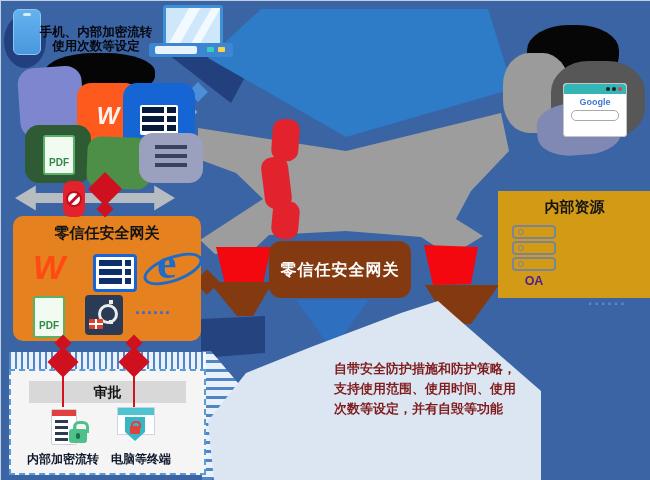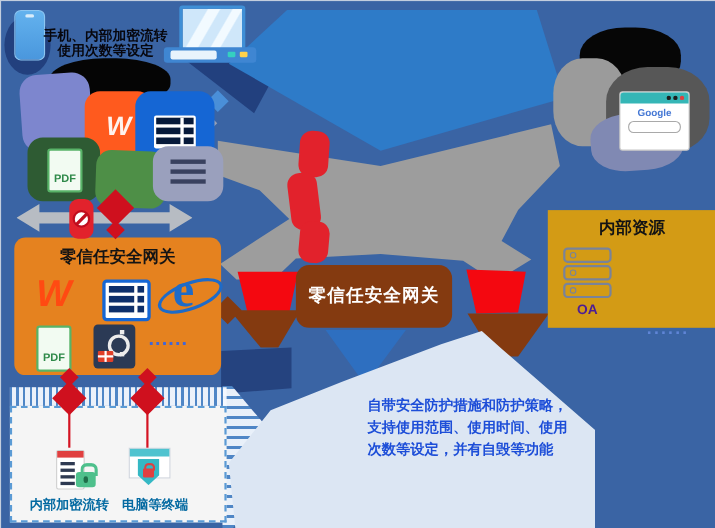"自带安全防护措施和防护策略，支持使用范围、使用时间、使用次数等设定，并有自毁等功" div.abs { color: #1d4ed8 -> #7f1d1d }
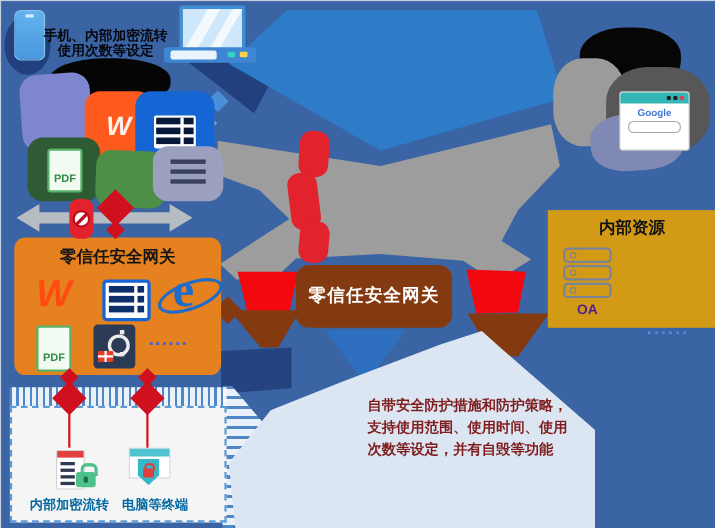"审批" div.abs { html: none -> <div> <span>审批</span> </div> }
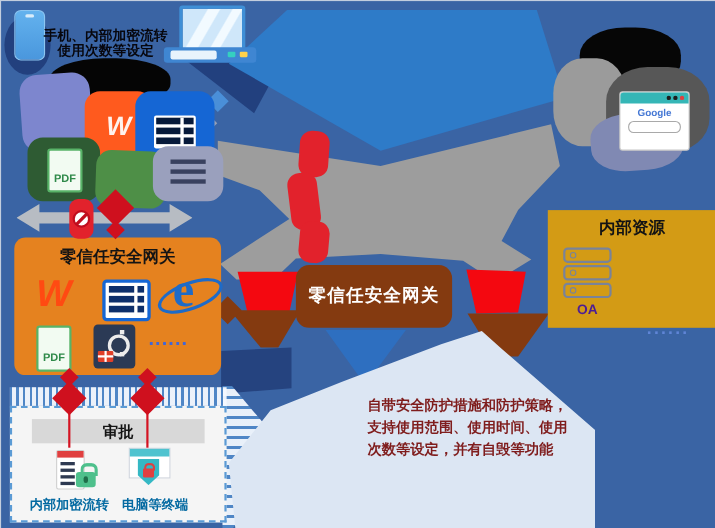"内部加密流转" .approval-label { color: #0369a1 -> #0f172a }
